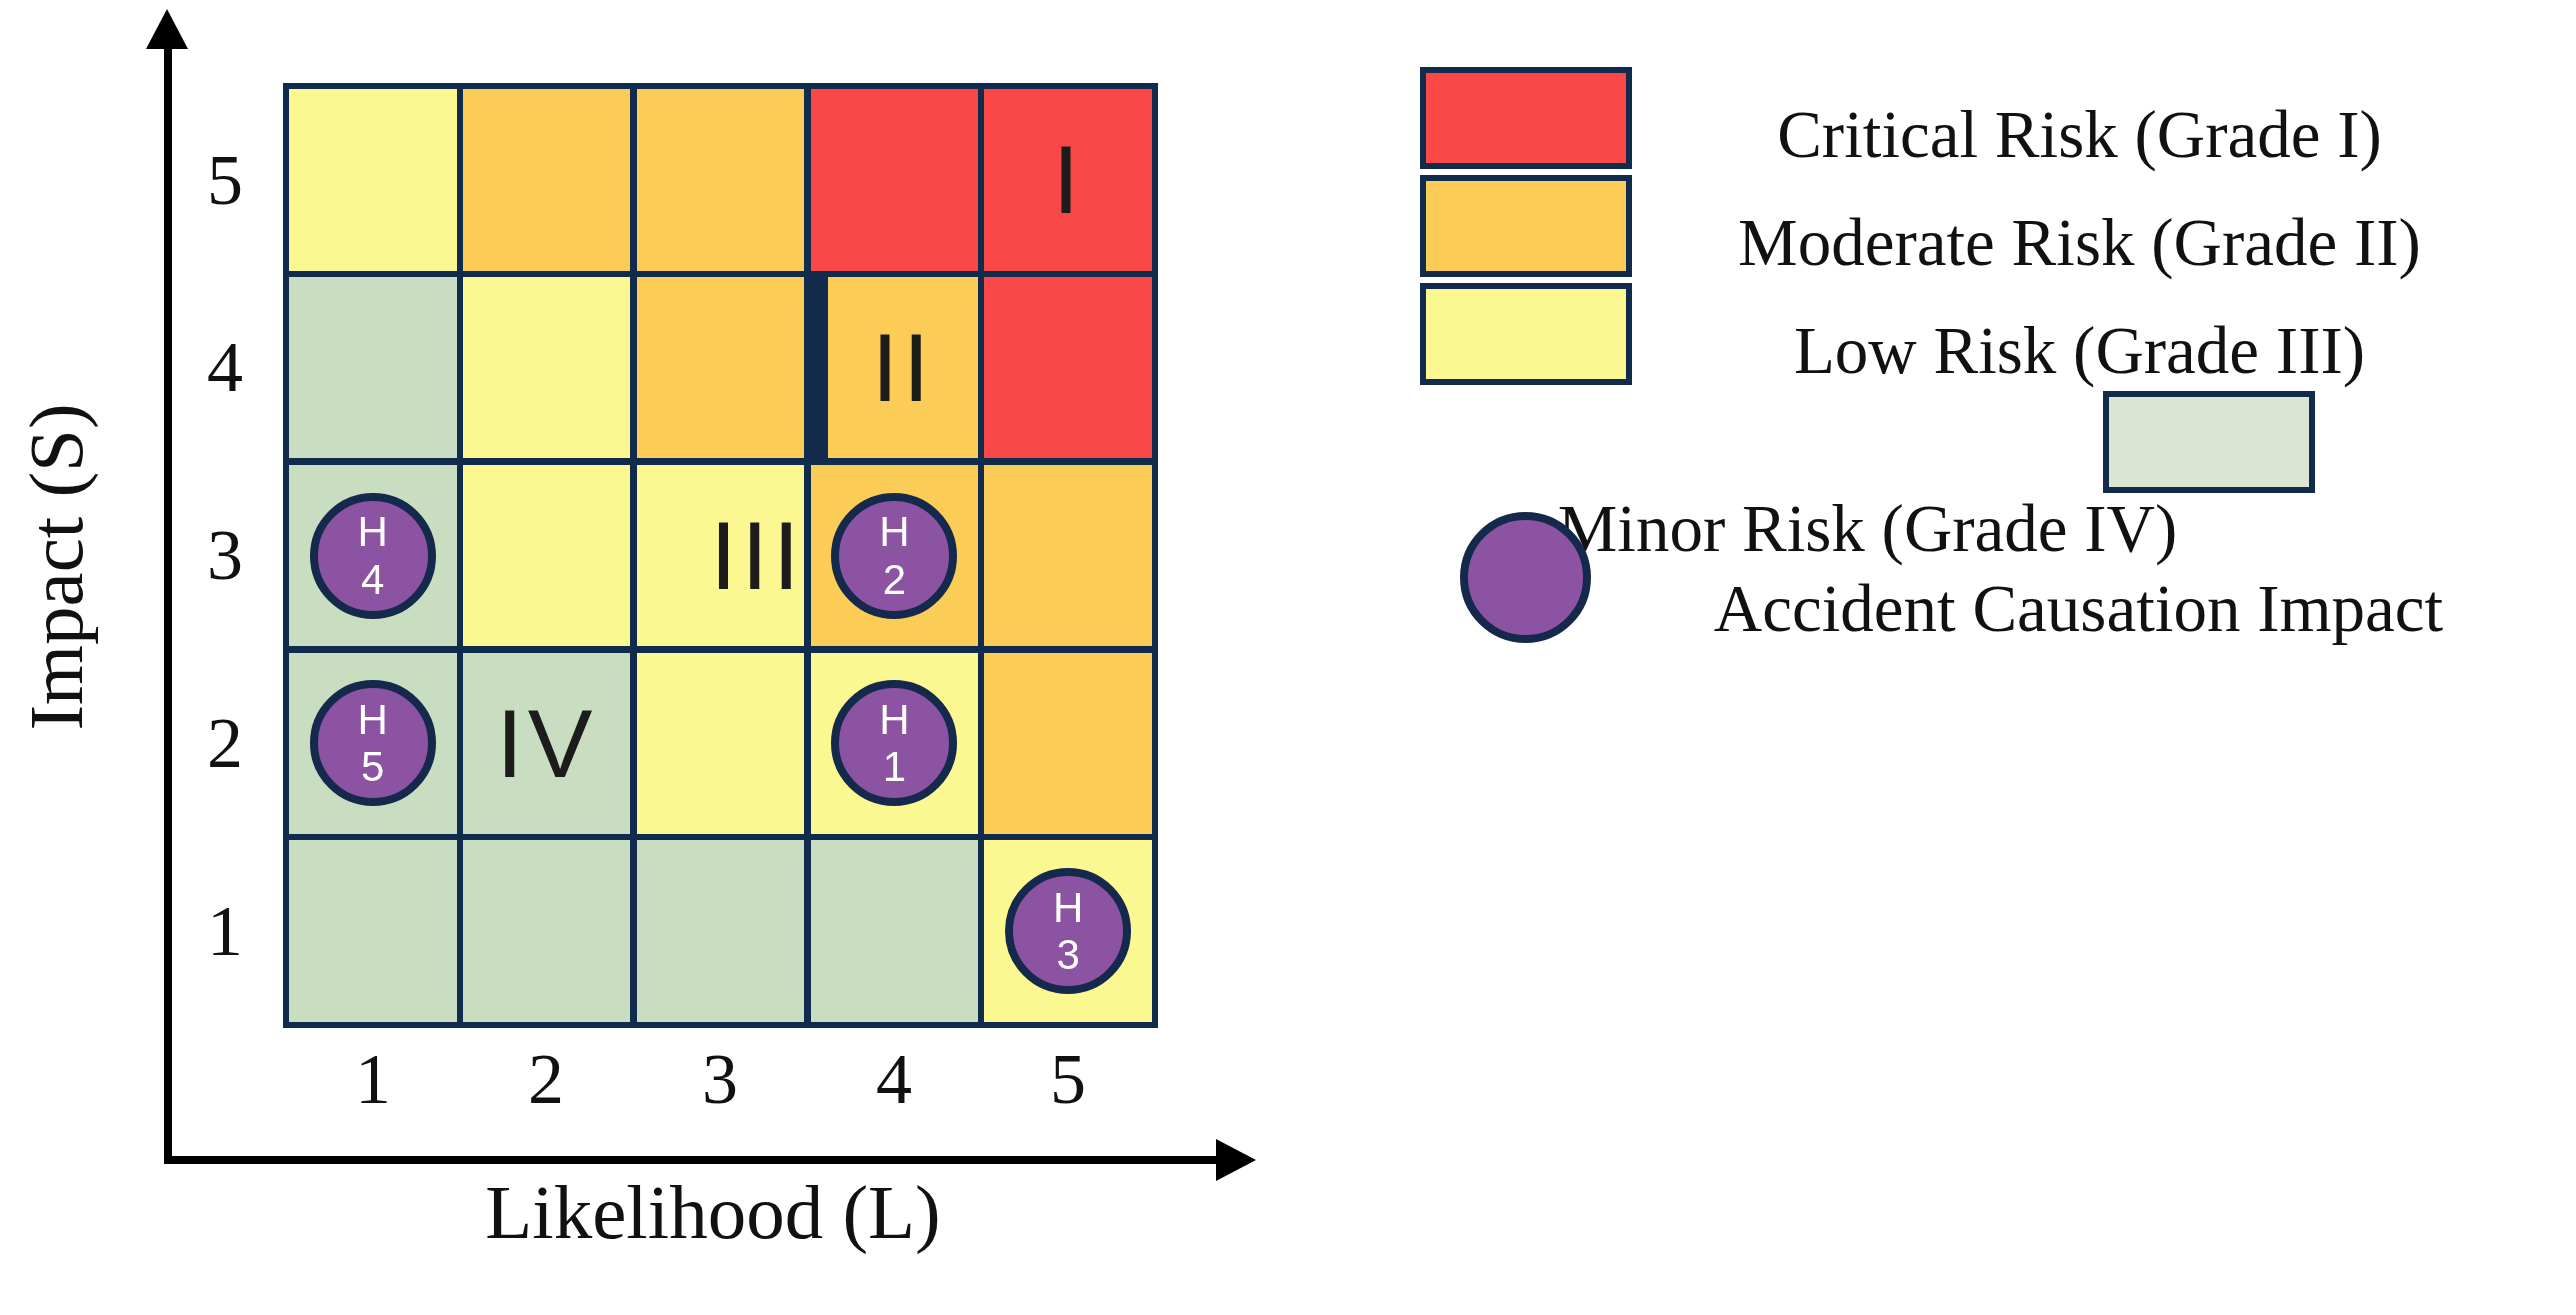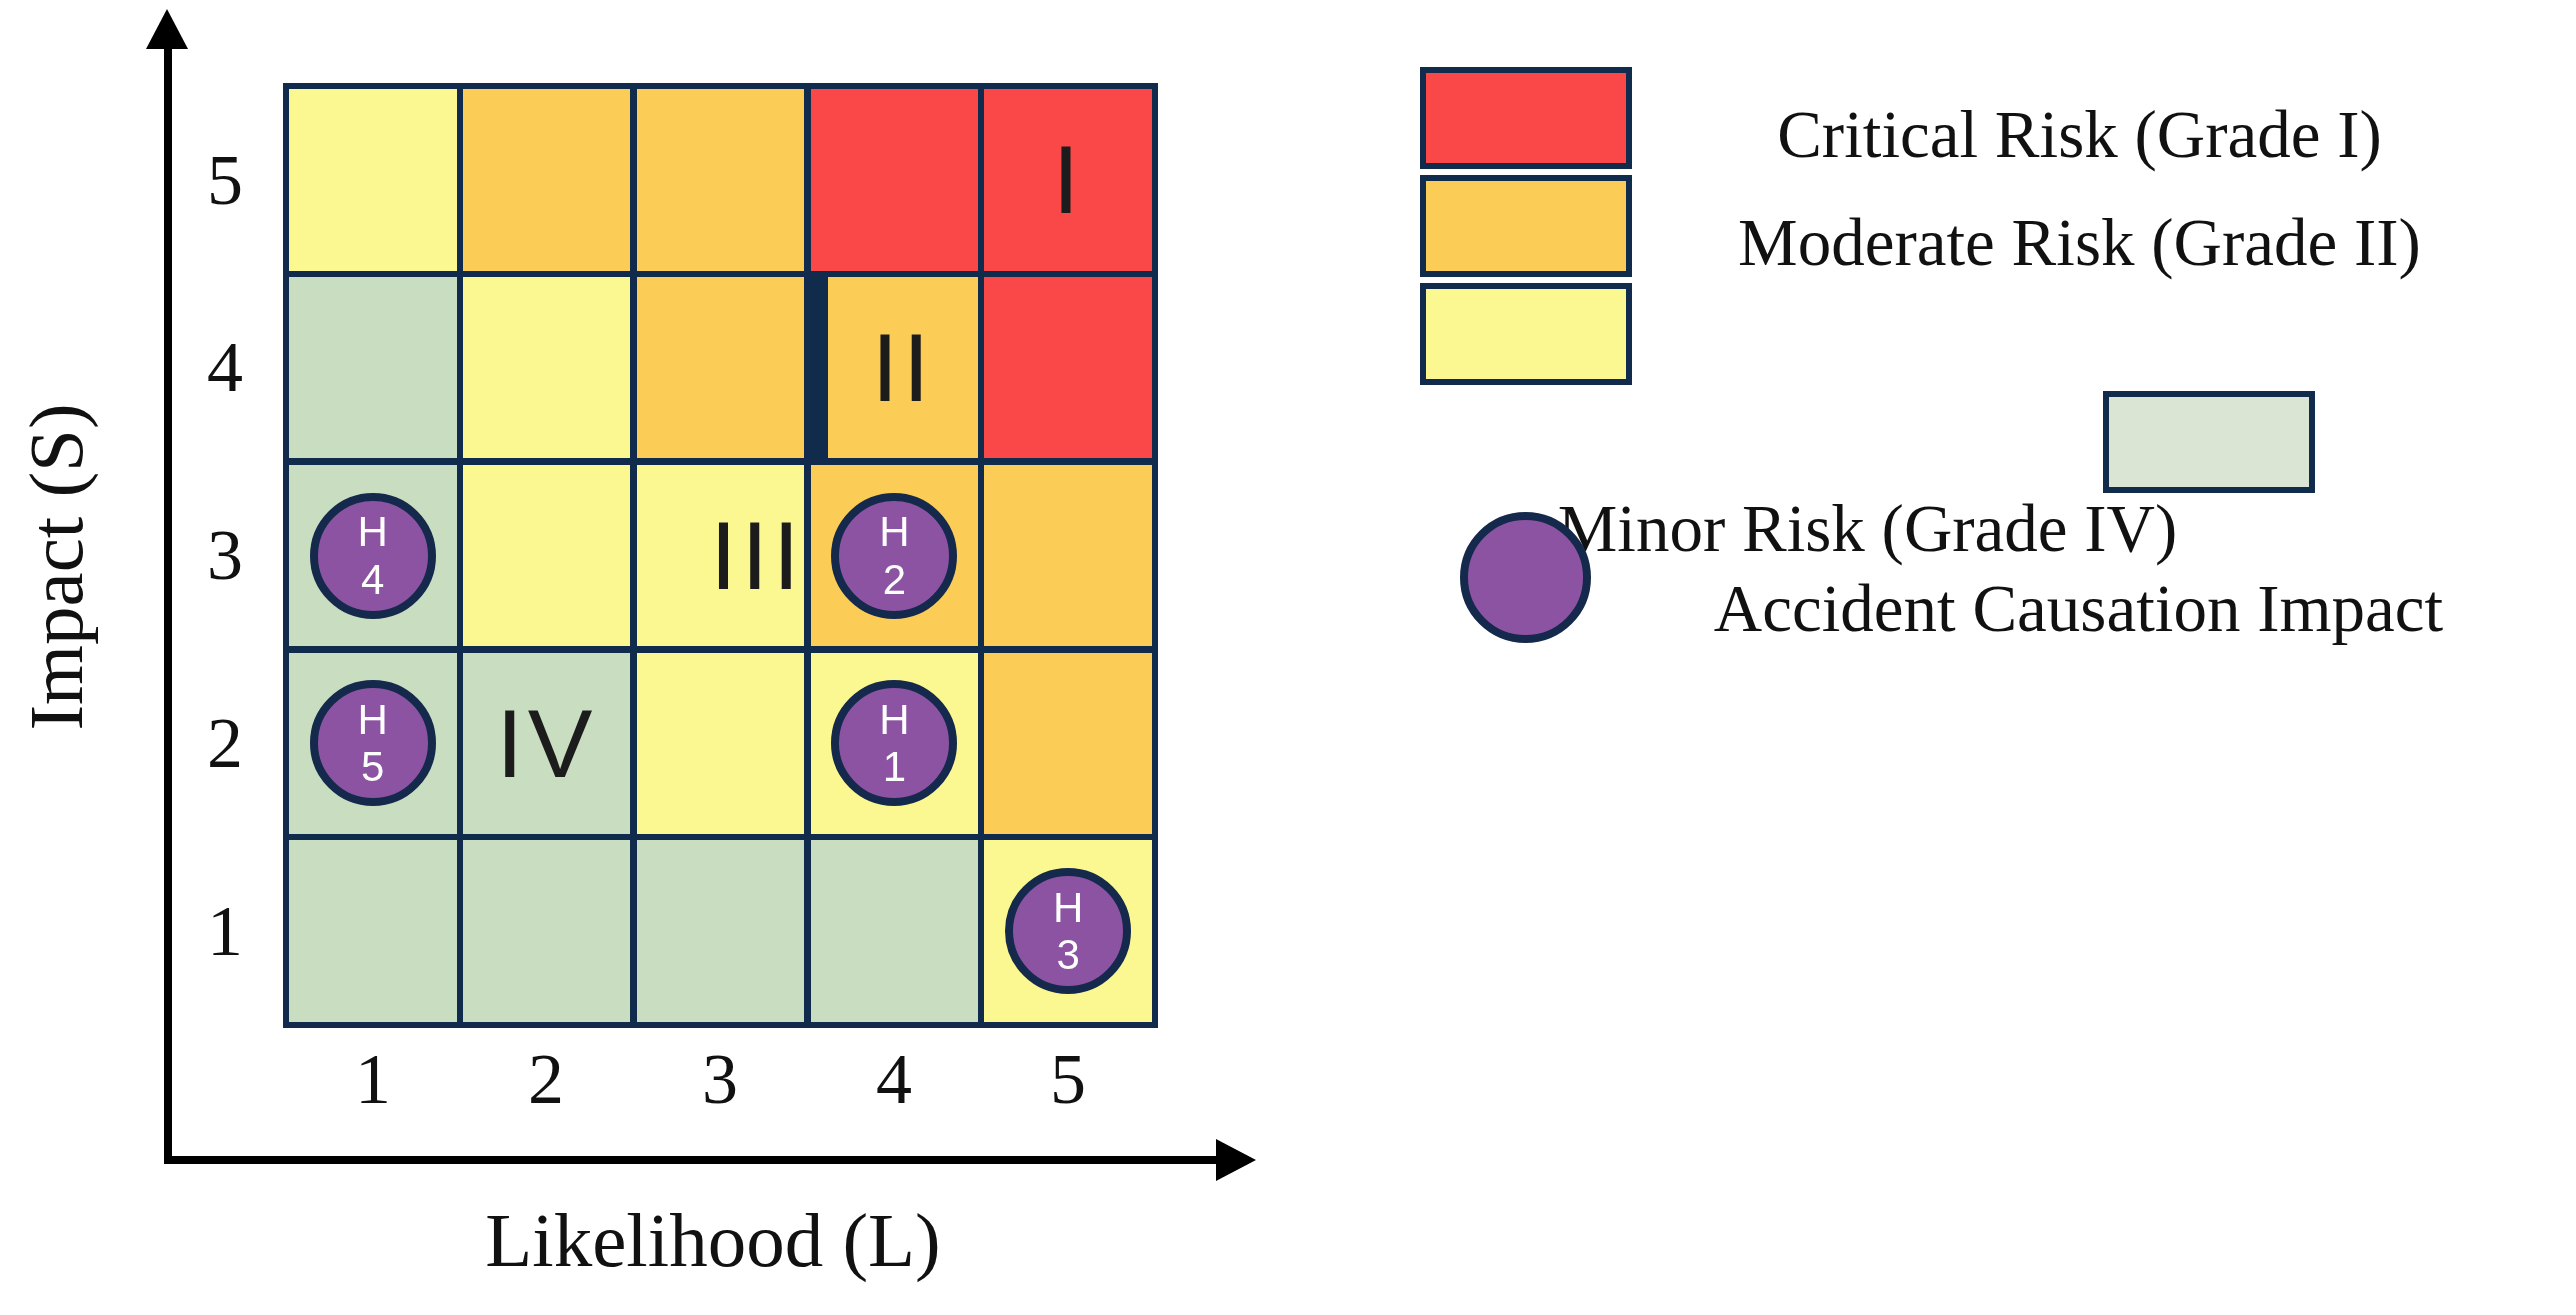"Low Risk (Grade III)" div.legend-label { html: none -> <div>Low Risk (Grade III)</div> }
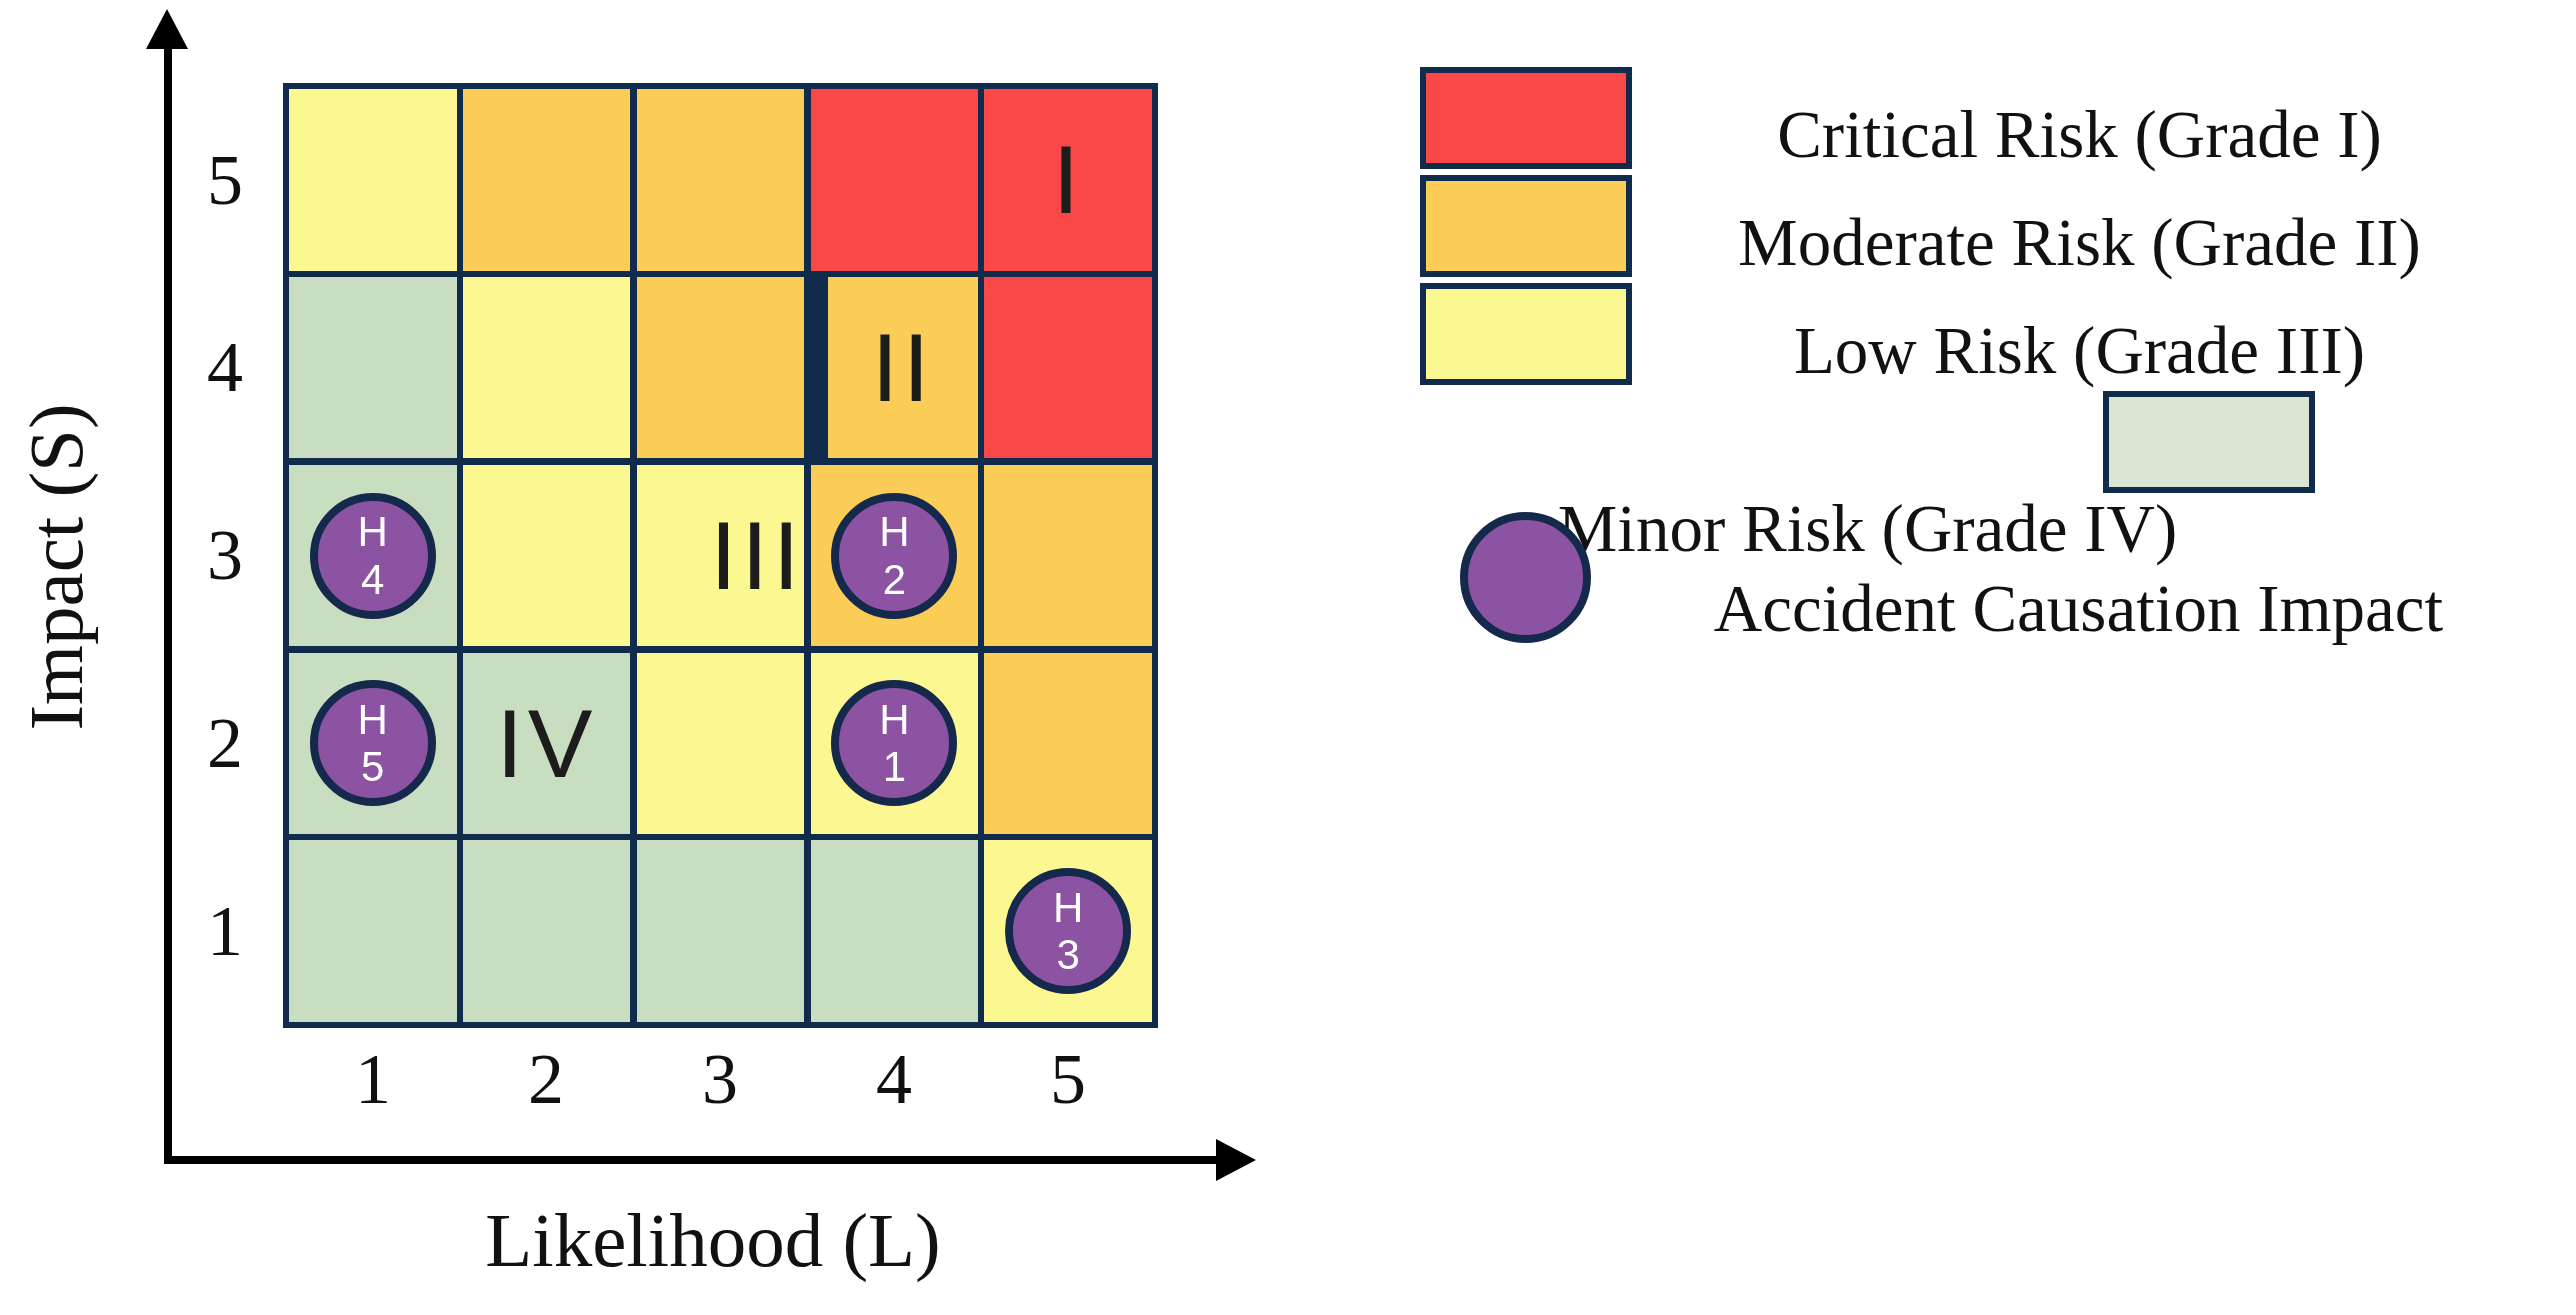"Likelihood (L)" div.axis-title { top: 1240px -> 1212px }
